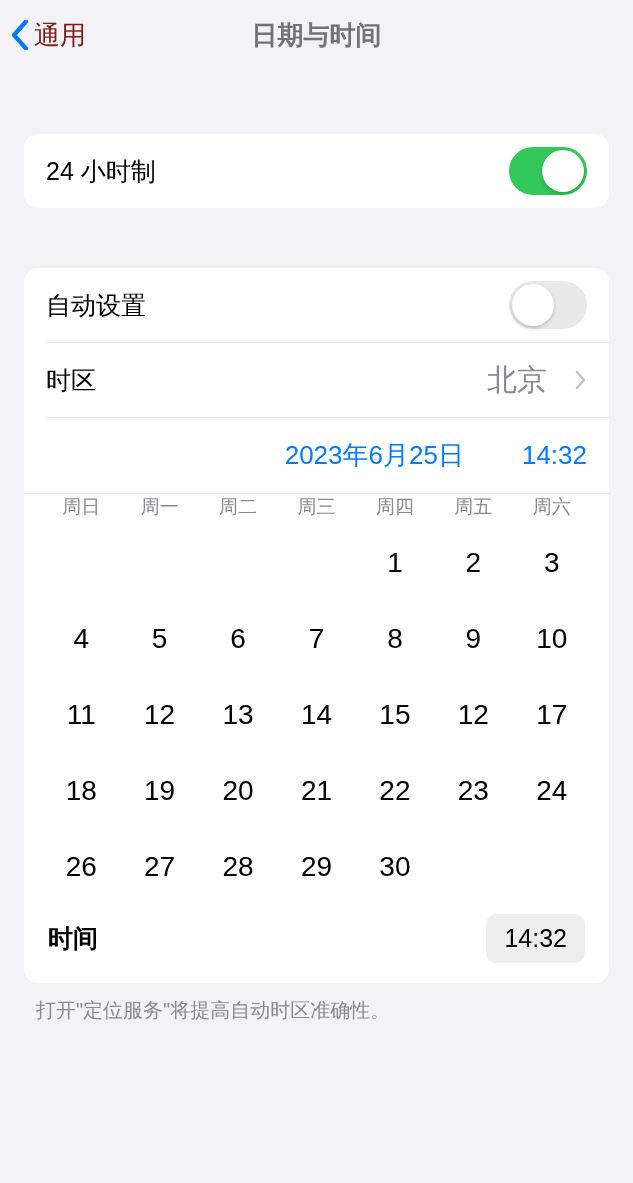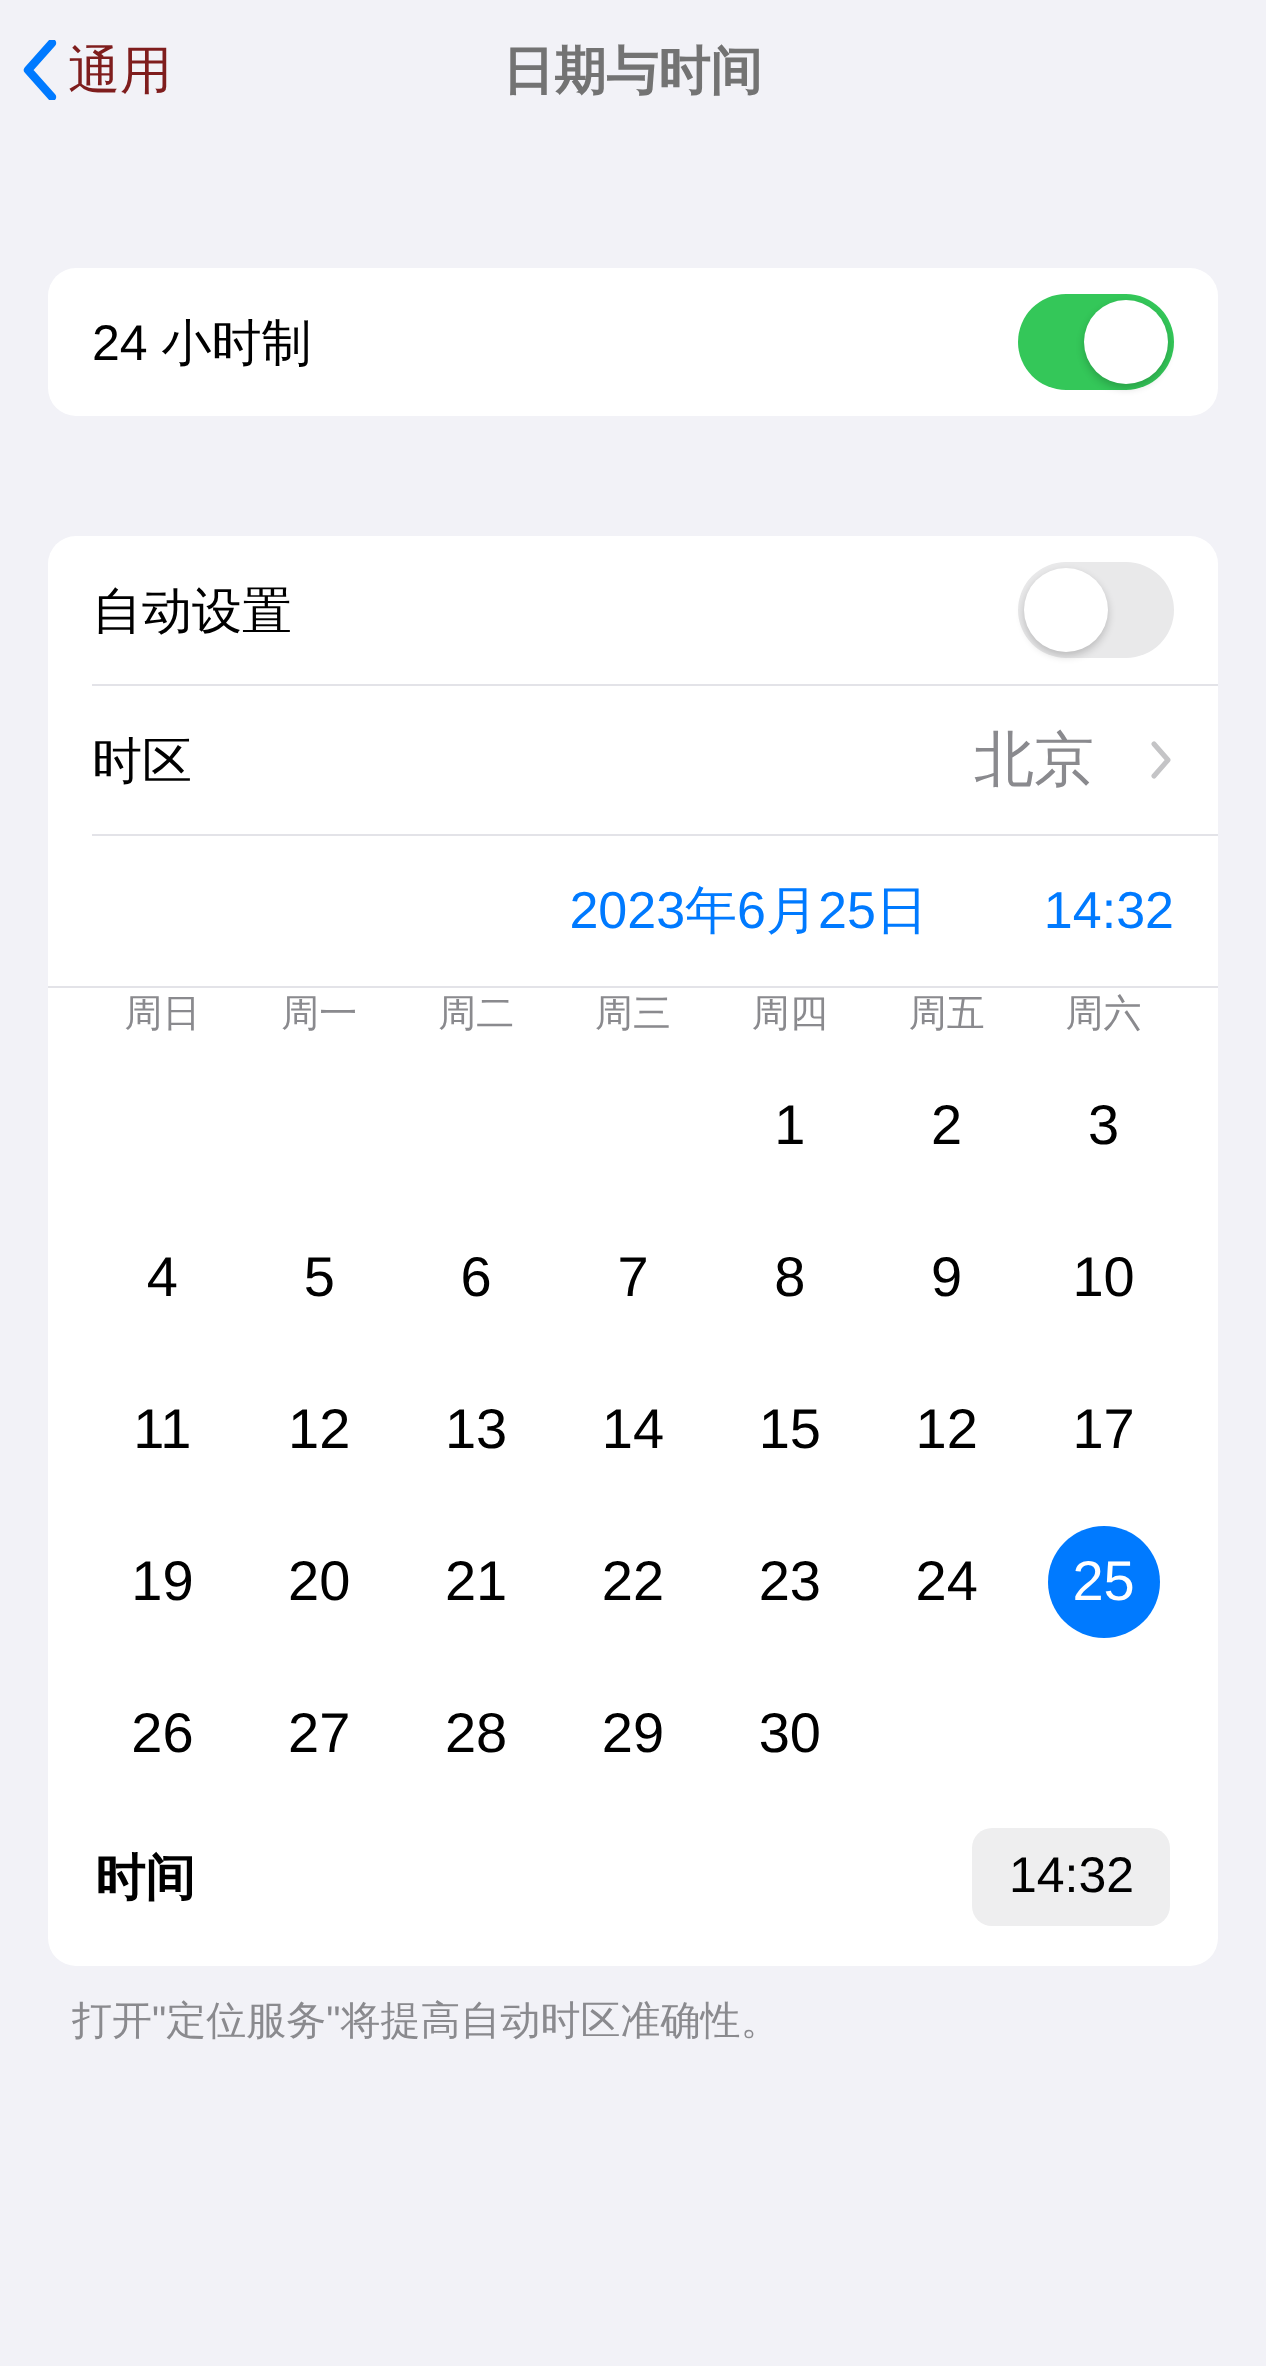"18" div.day-cell { html: none -> <div> <div>18</div> </div> }
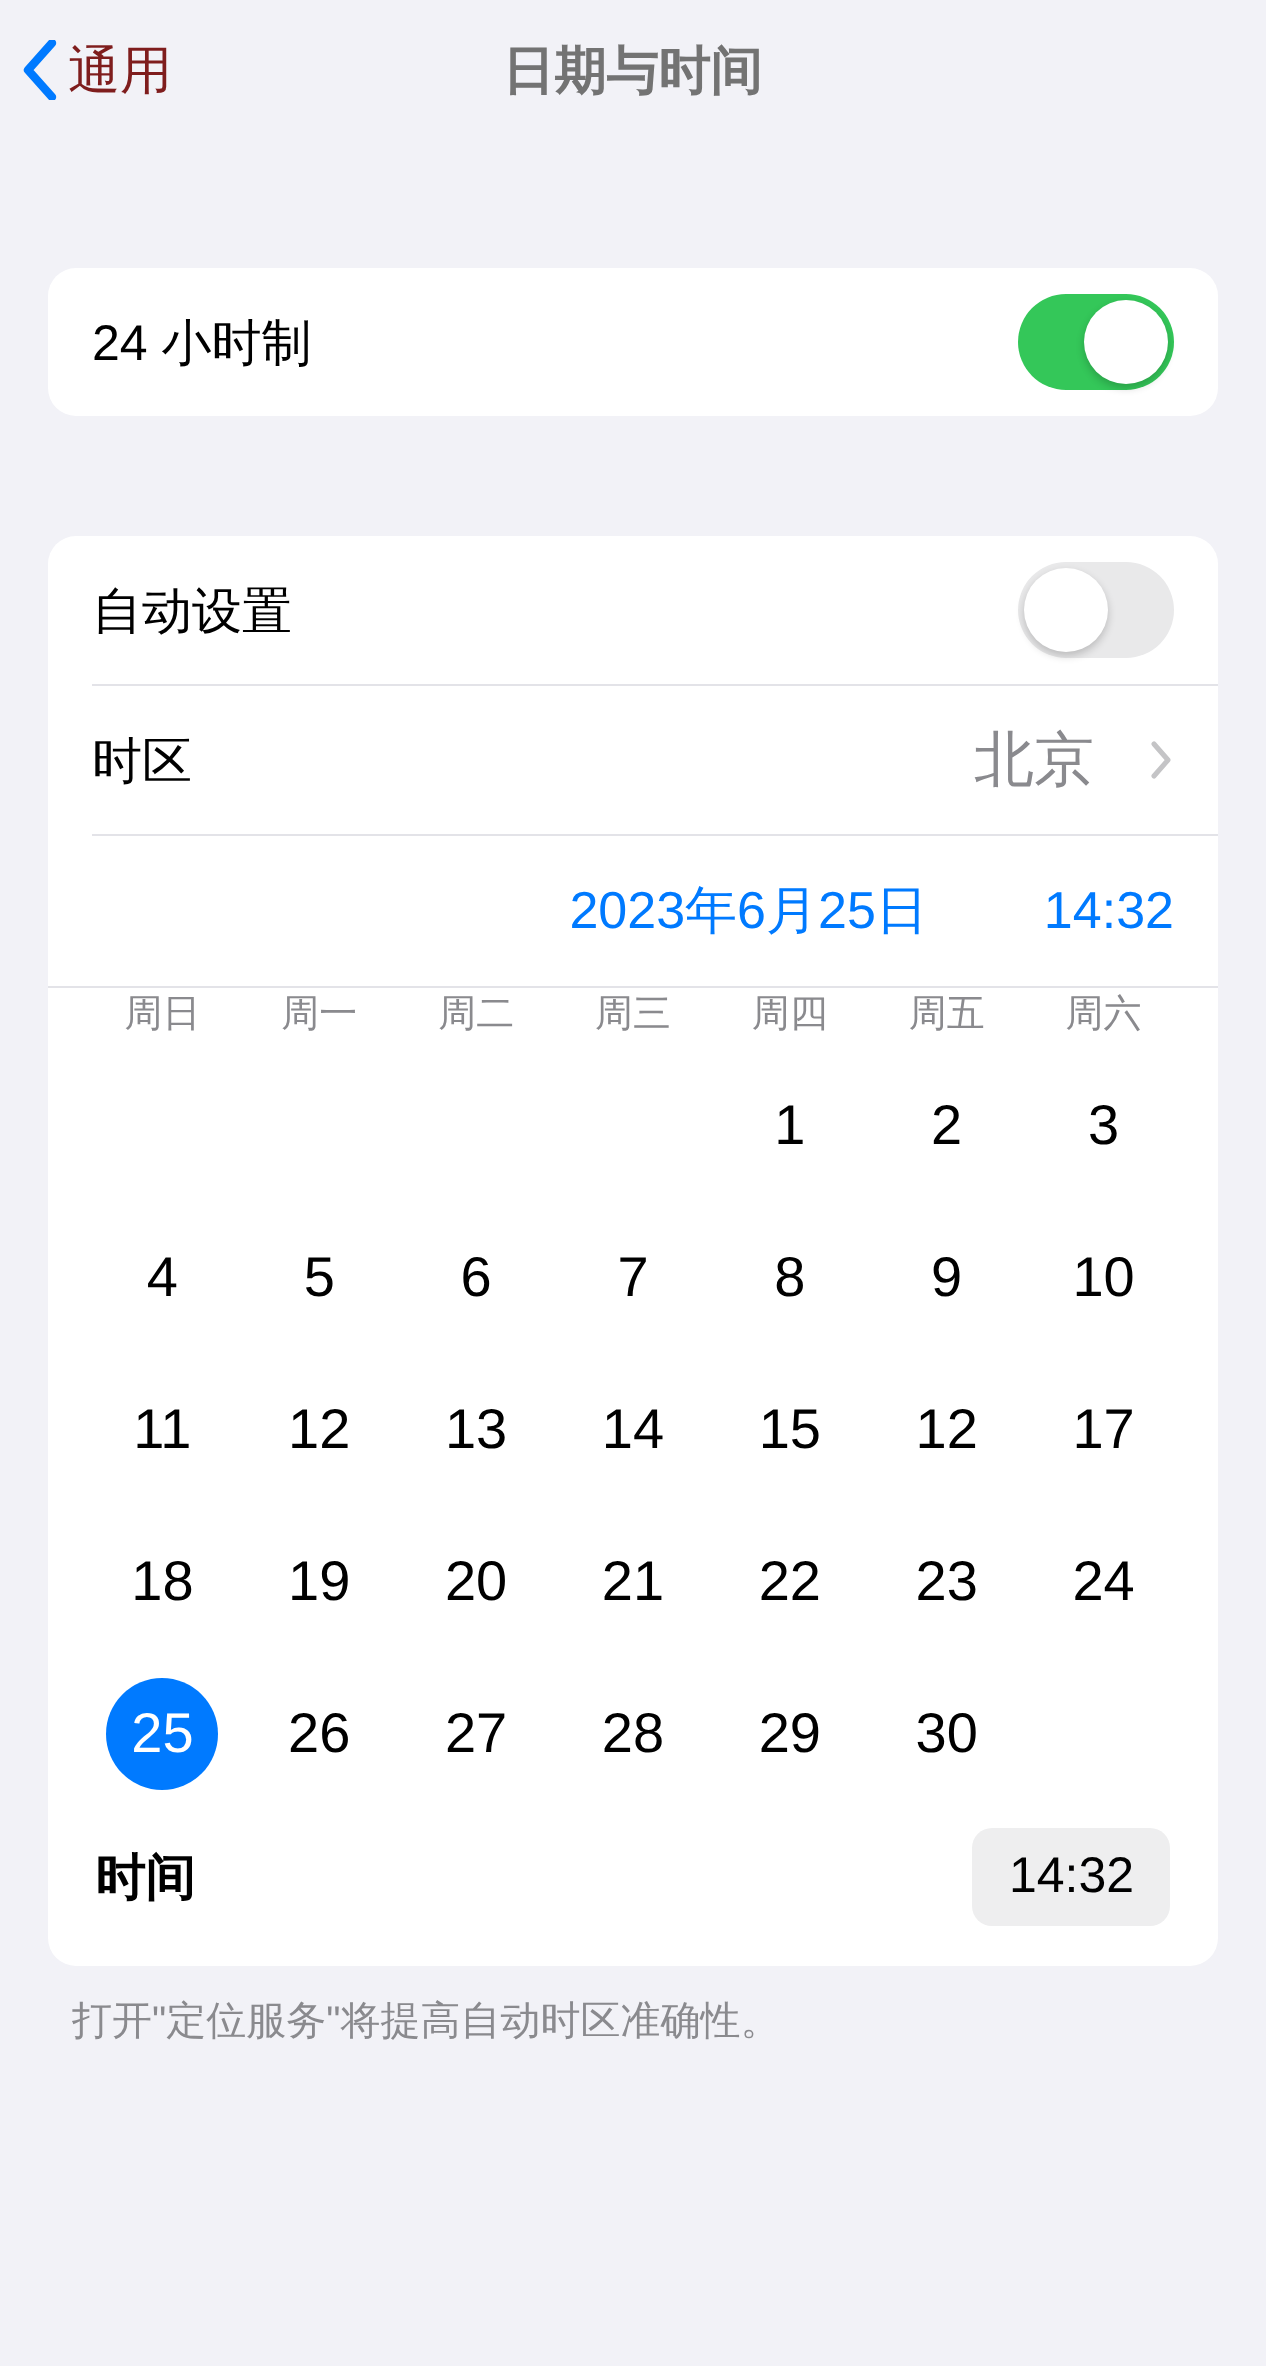"25" div.day-cell { html: <div> <div>25</div> </div> -> none }
